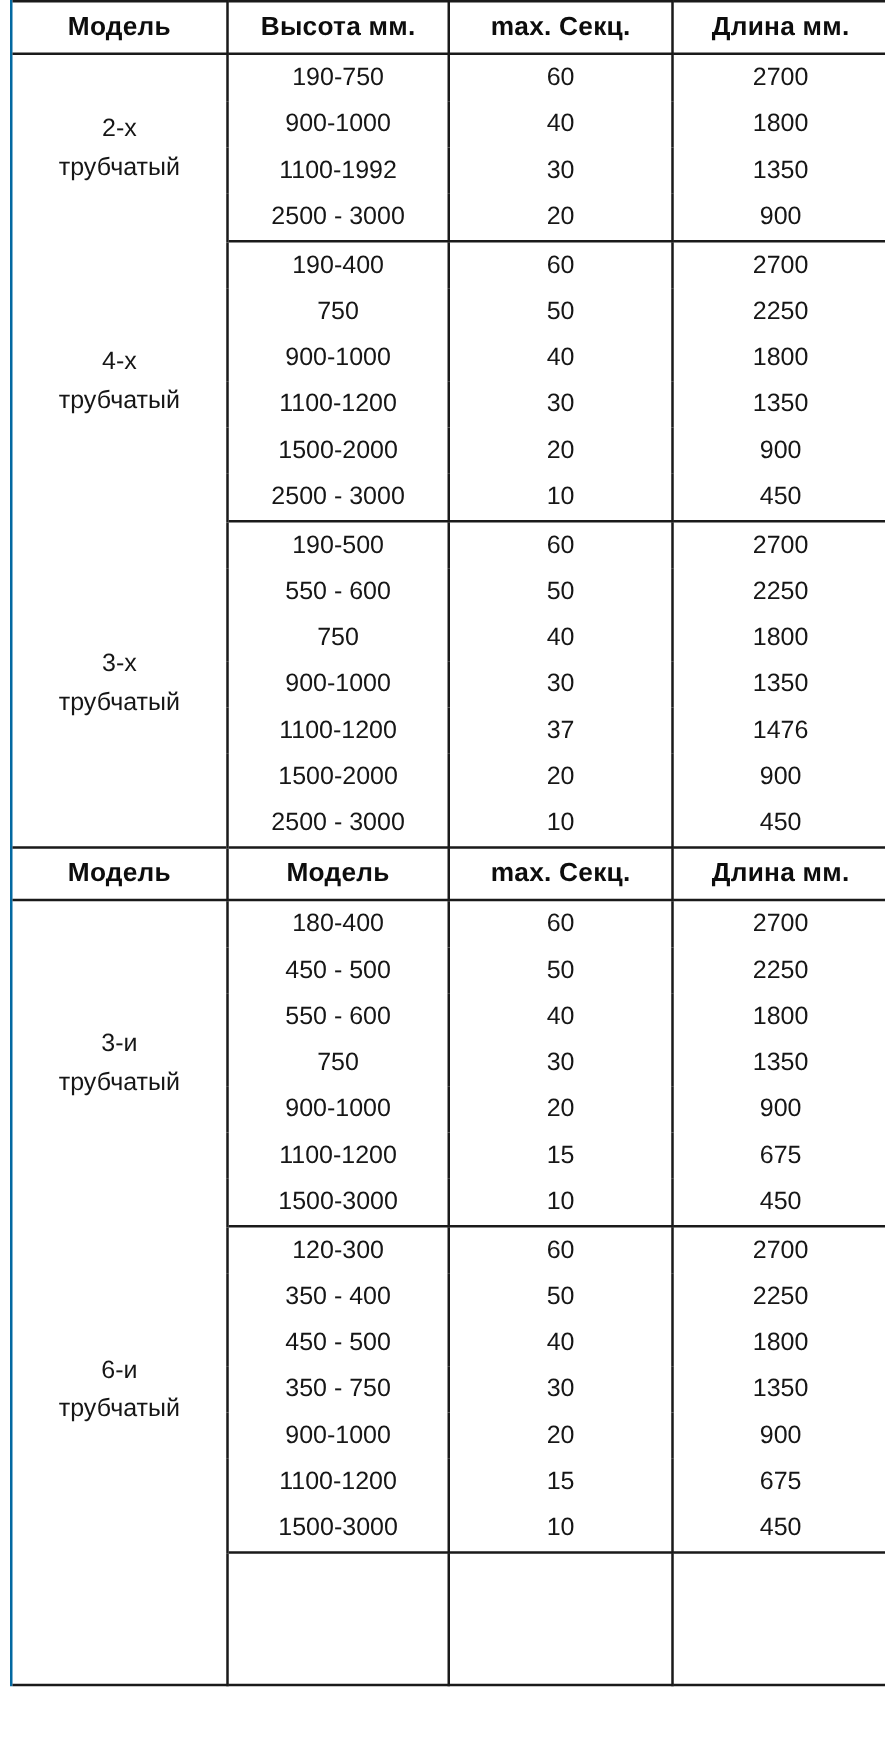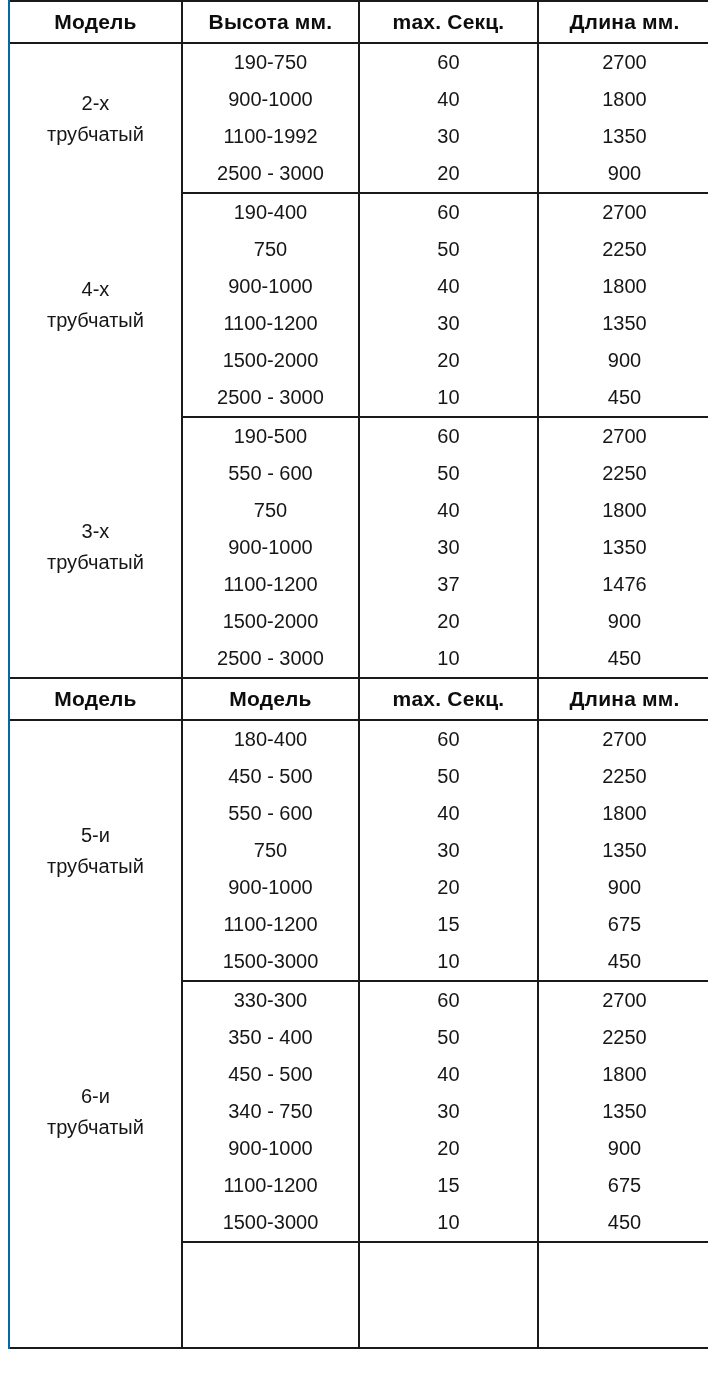"5-и" span.m-line { text: 5-и -> 3-и }
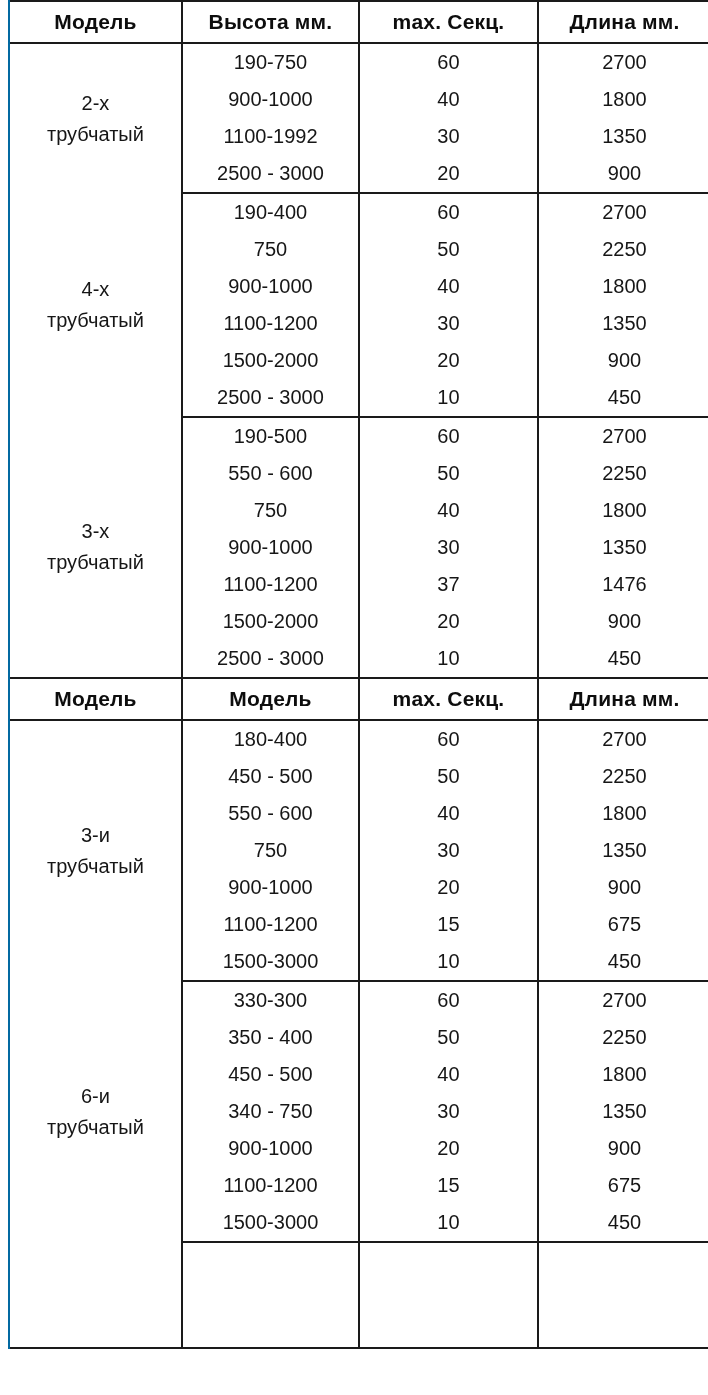"330-300" td.sep-r { text: 330-300 -> 120-300 }
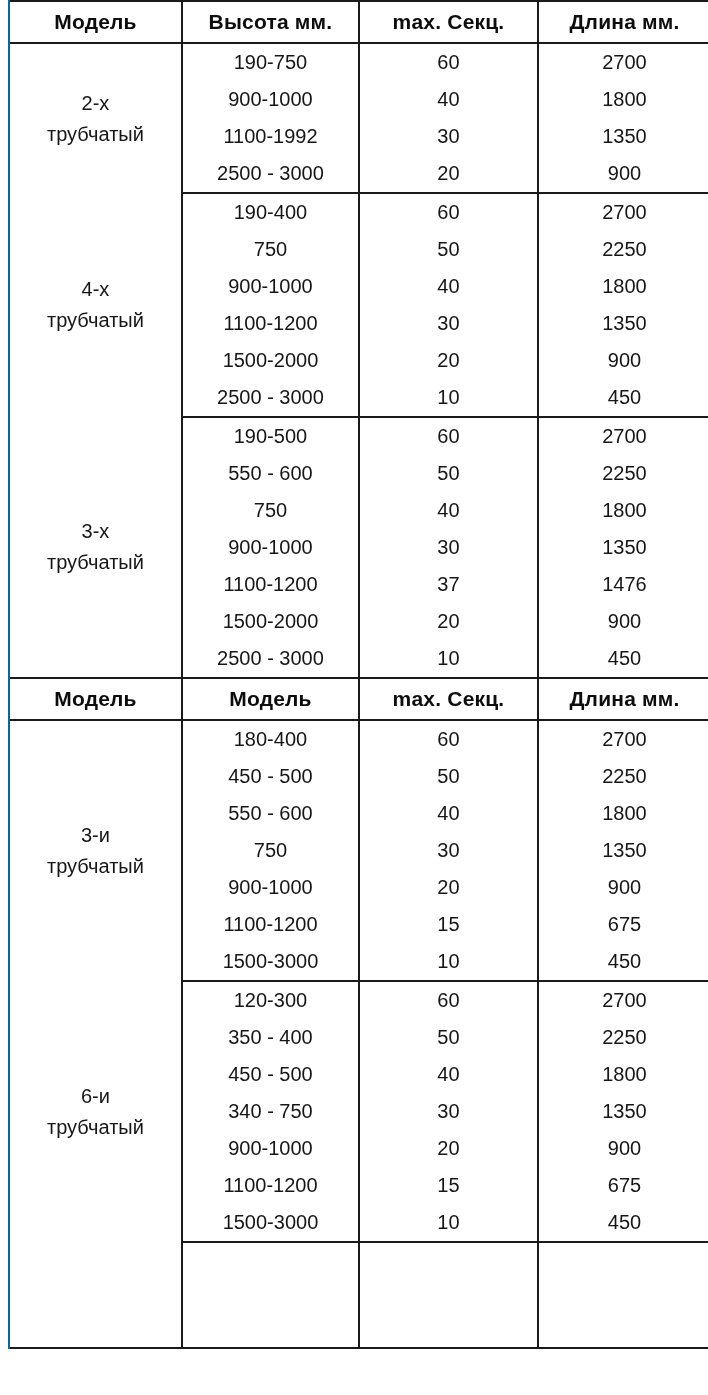"340 - 750" td.sep-r { text: 340 -> 350 }
